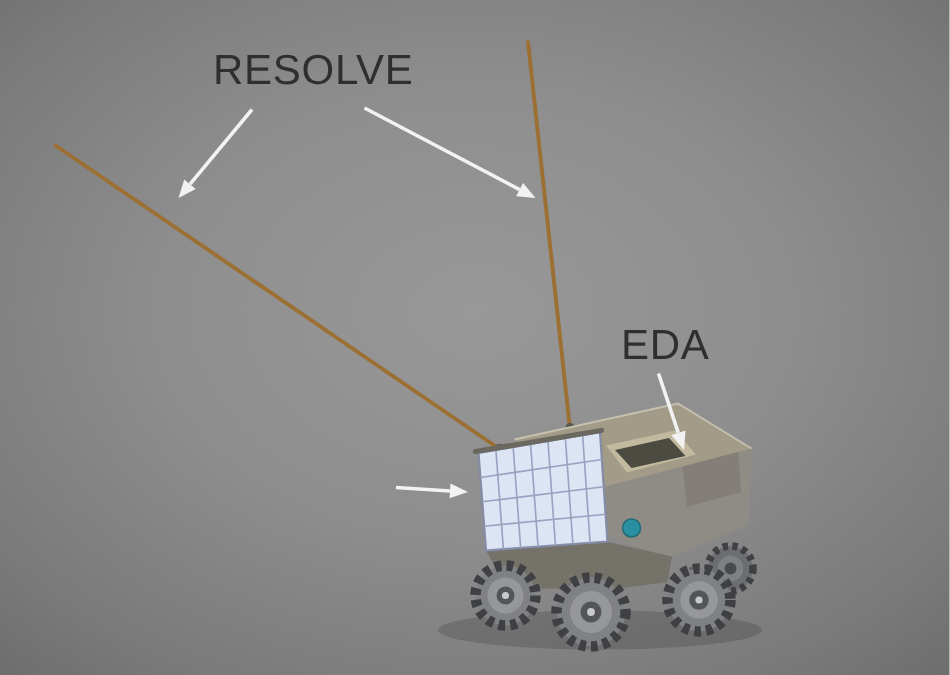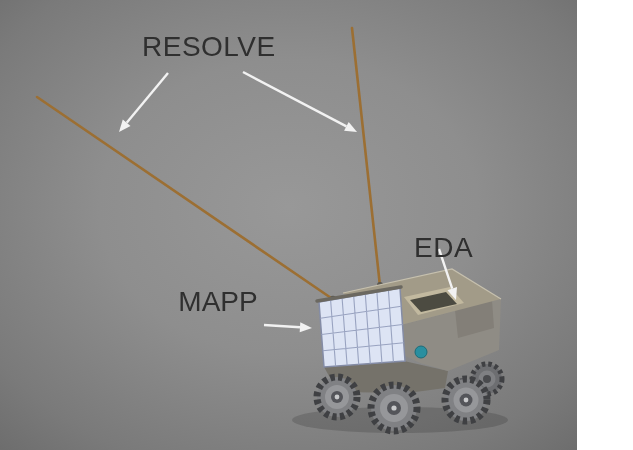"RESOLVE" .stage { width: 577px -> 633px }
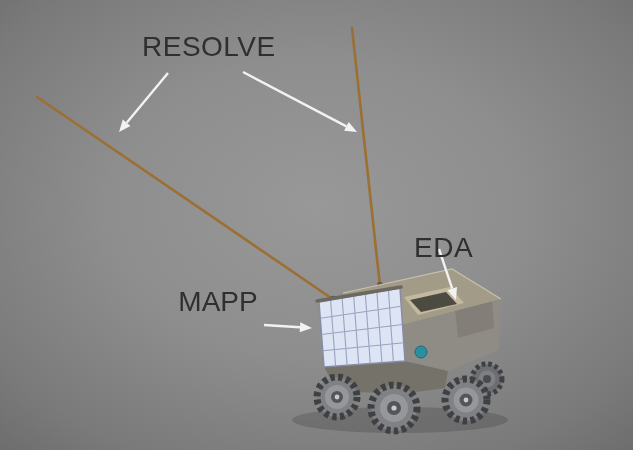"EDA" .label-eda { top: 232px -> 214px }
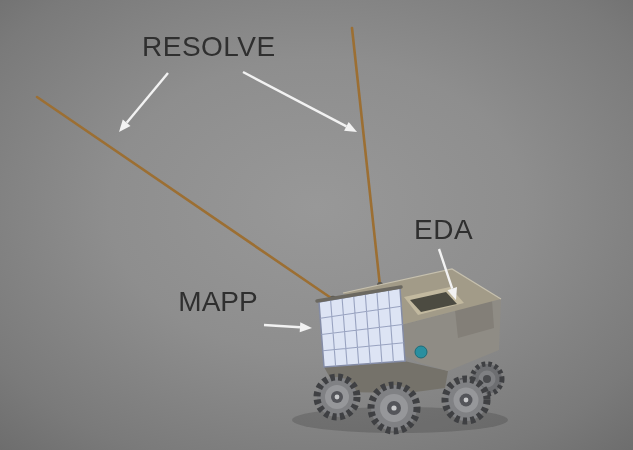"MAPP" div { html: <div>MAPP</div> -> none }
